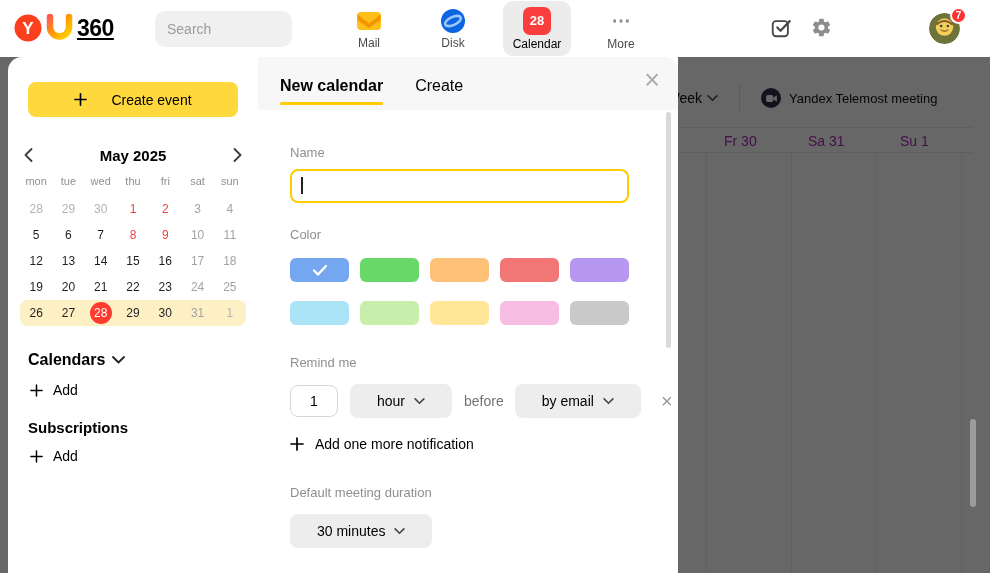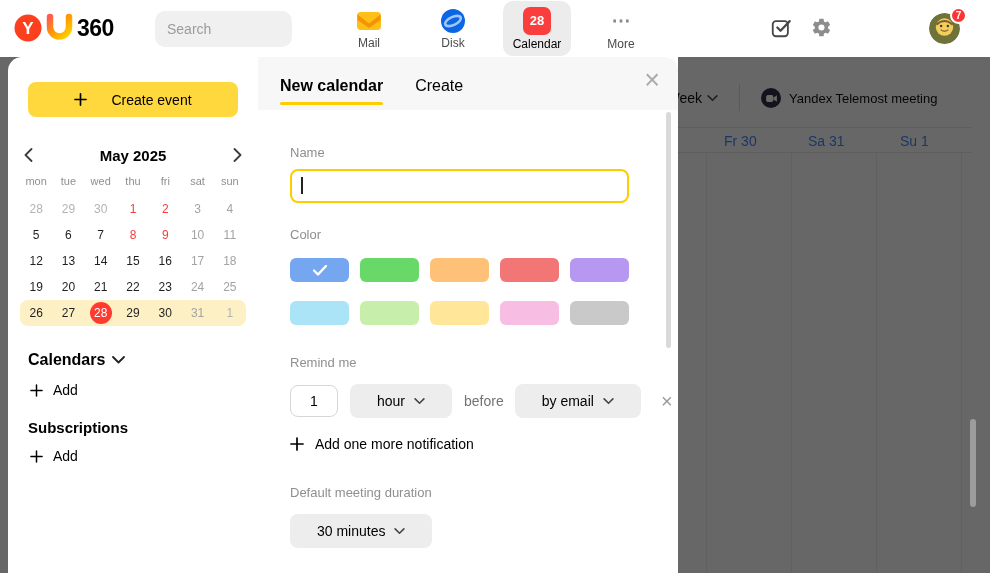"360" .logo-360 { text-decoration: none -> underline }
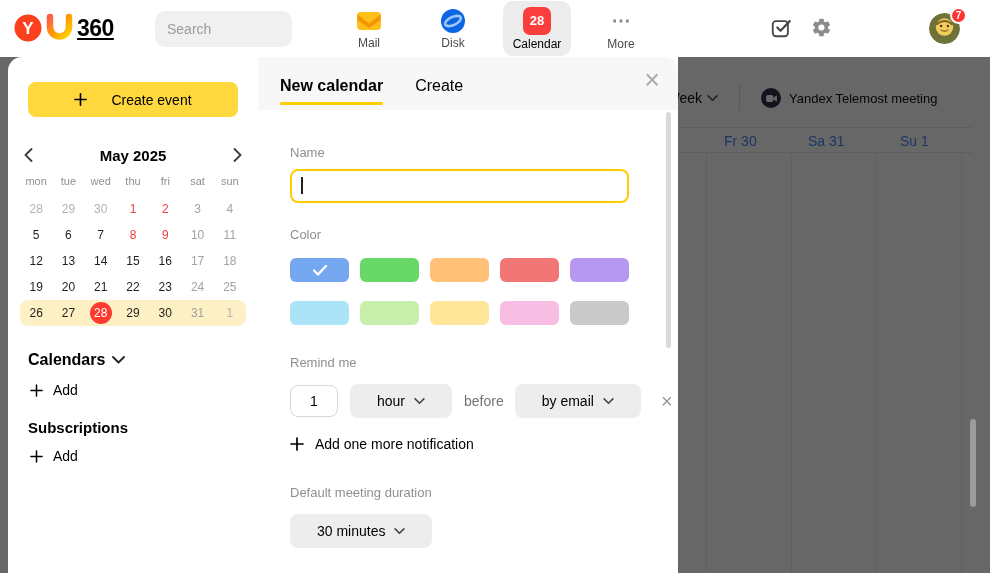"Fr 30" .day-hdr { color: #3b82f6 -> #a21caf }
